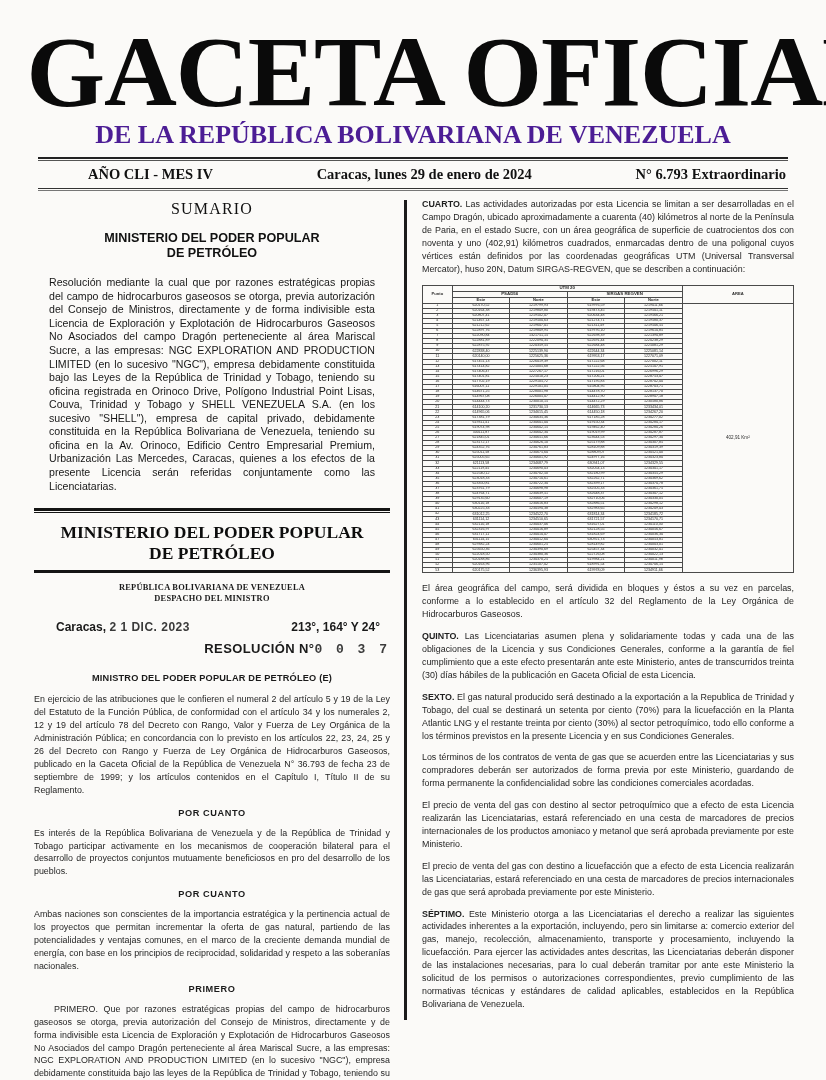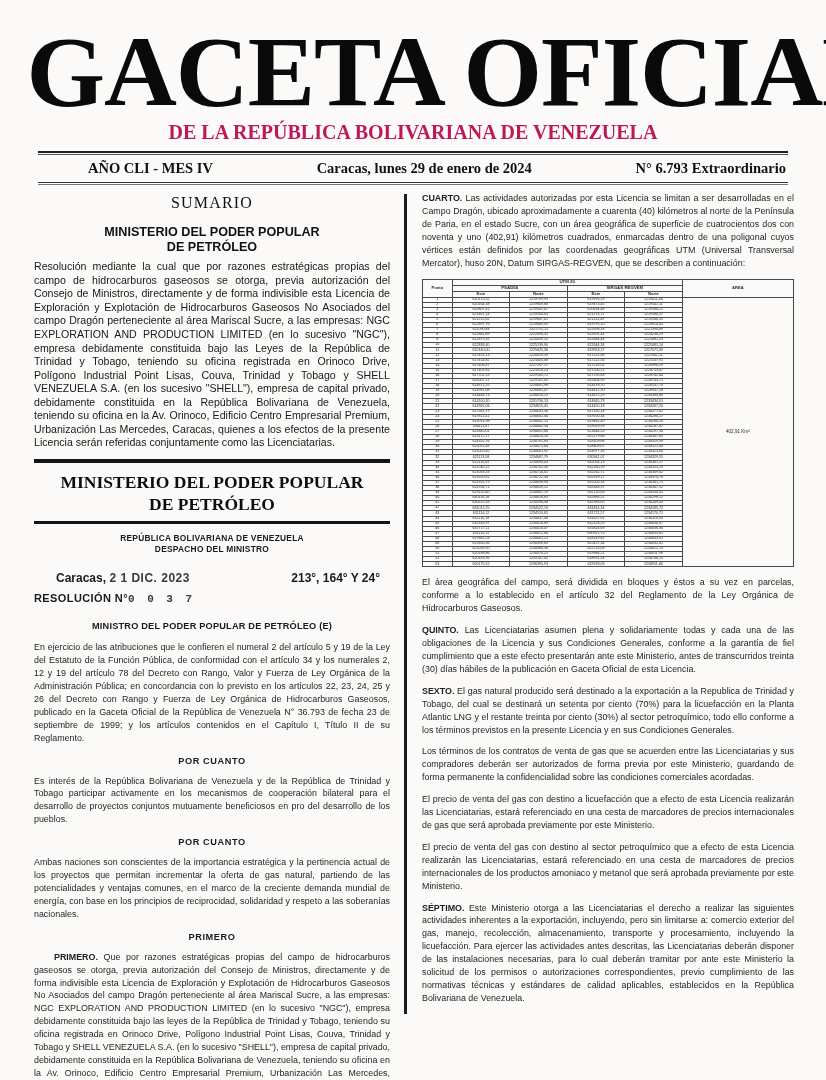"DE LA REPÚBLICA BOLIVARIANA DE" .gaceta-sub { color: #be185d -> #4c1d95; font-size: 20px -> 26px }
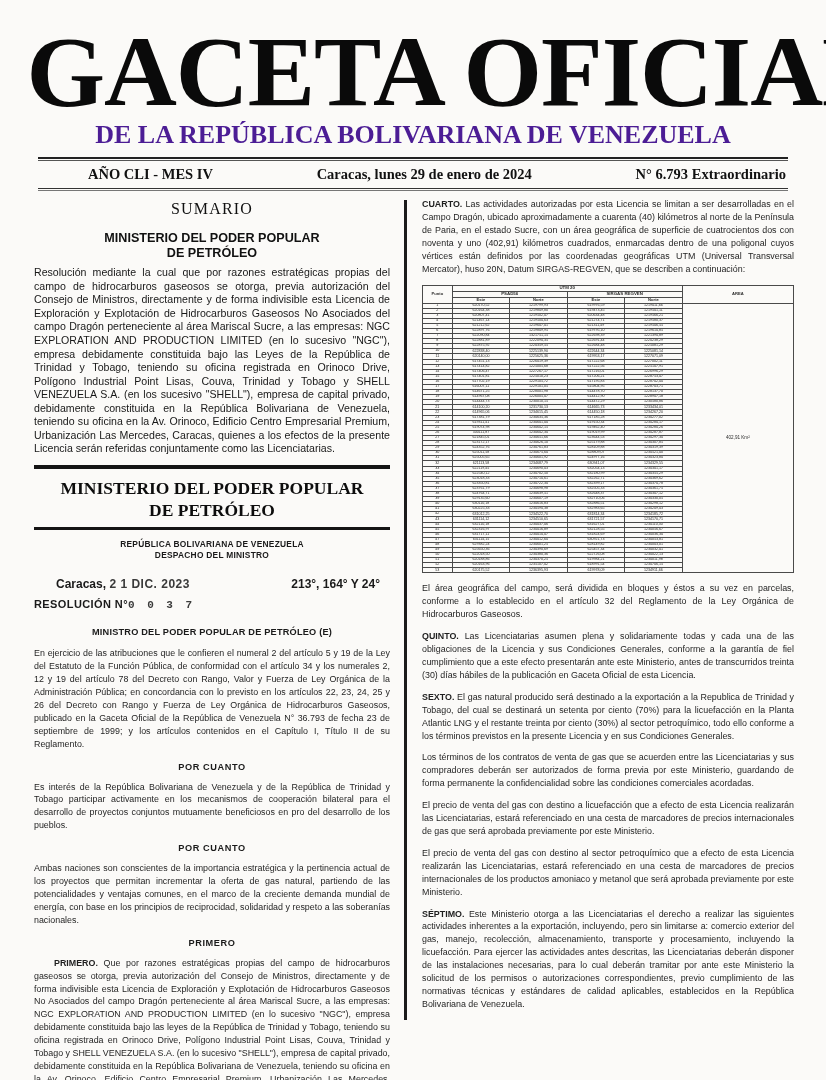"Resolución mediante la cual que" .sum-body { margin: 0 -> 15px }
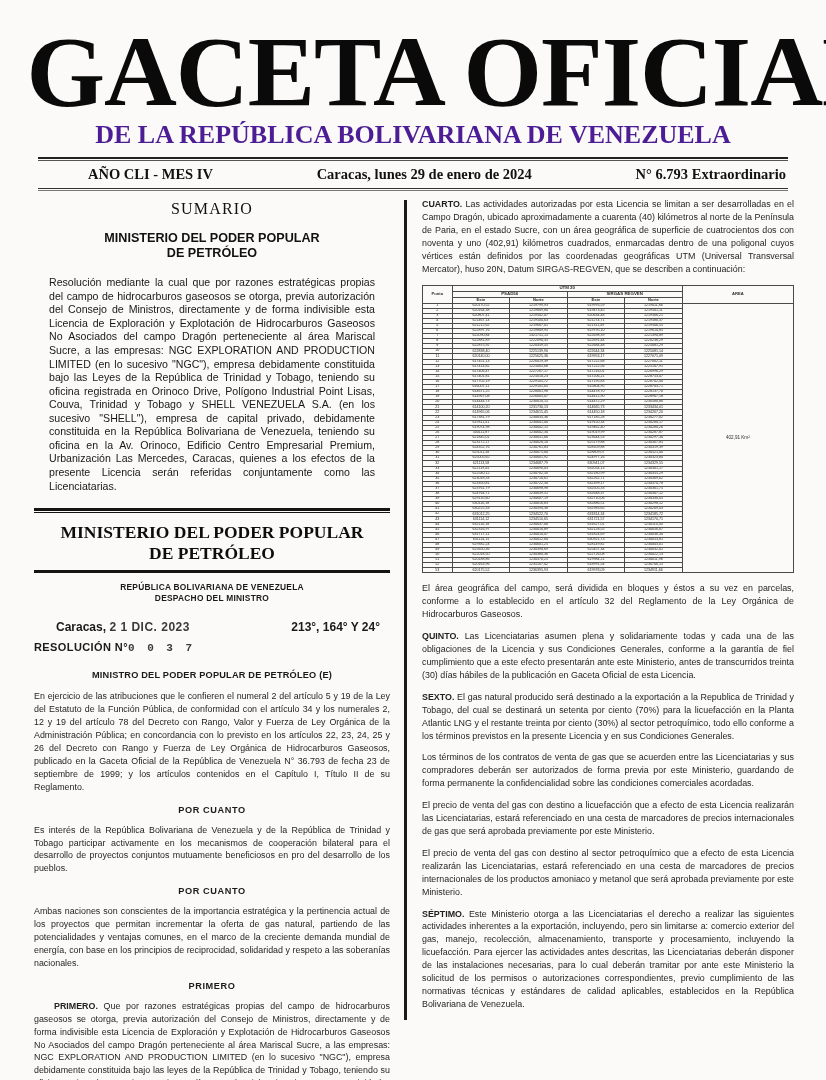"REPÚBLICA BOLIVARIANA DE VENEZUELA" .rep-head { font-family: Liberation Sans, sans-serif -> Liberation Serif, serif }
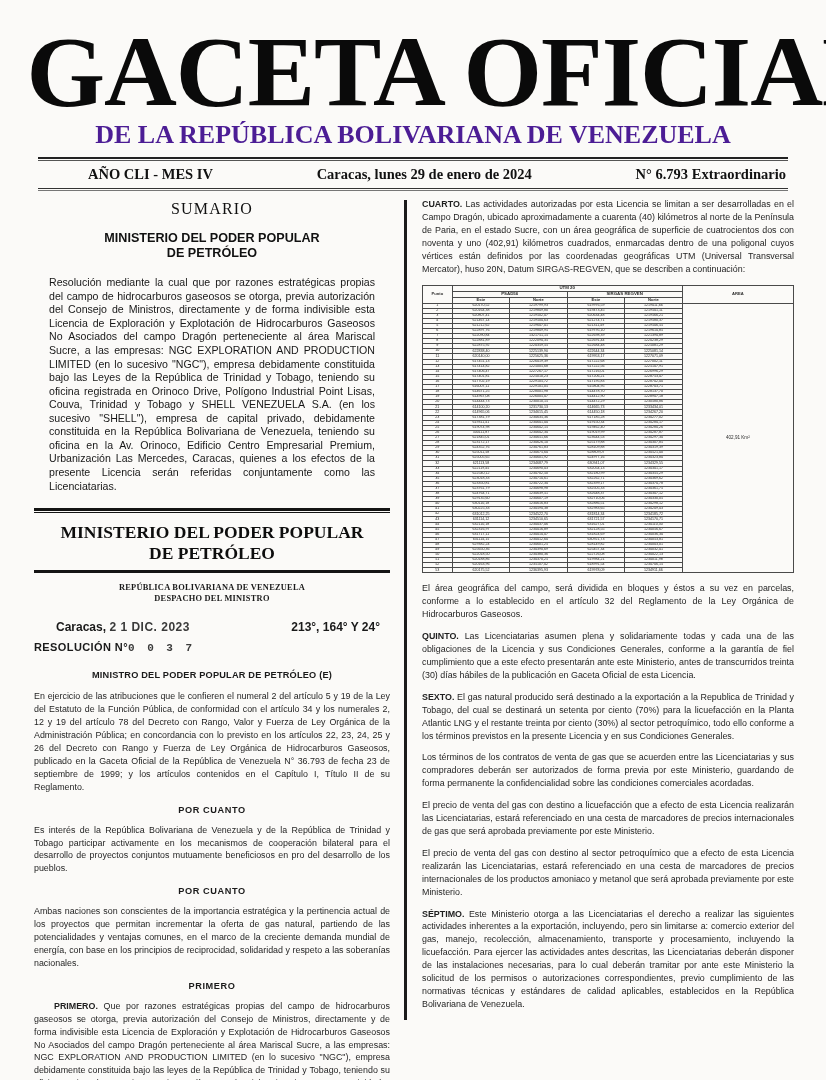"RESOLUCIÓN N°0 0 3 7" .resolucion { font-size: 11px -> 13px; text-align: left -> right }
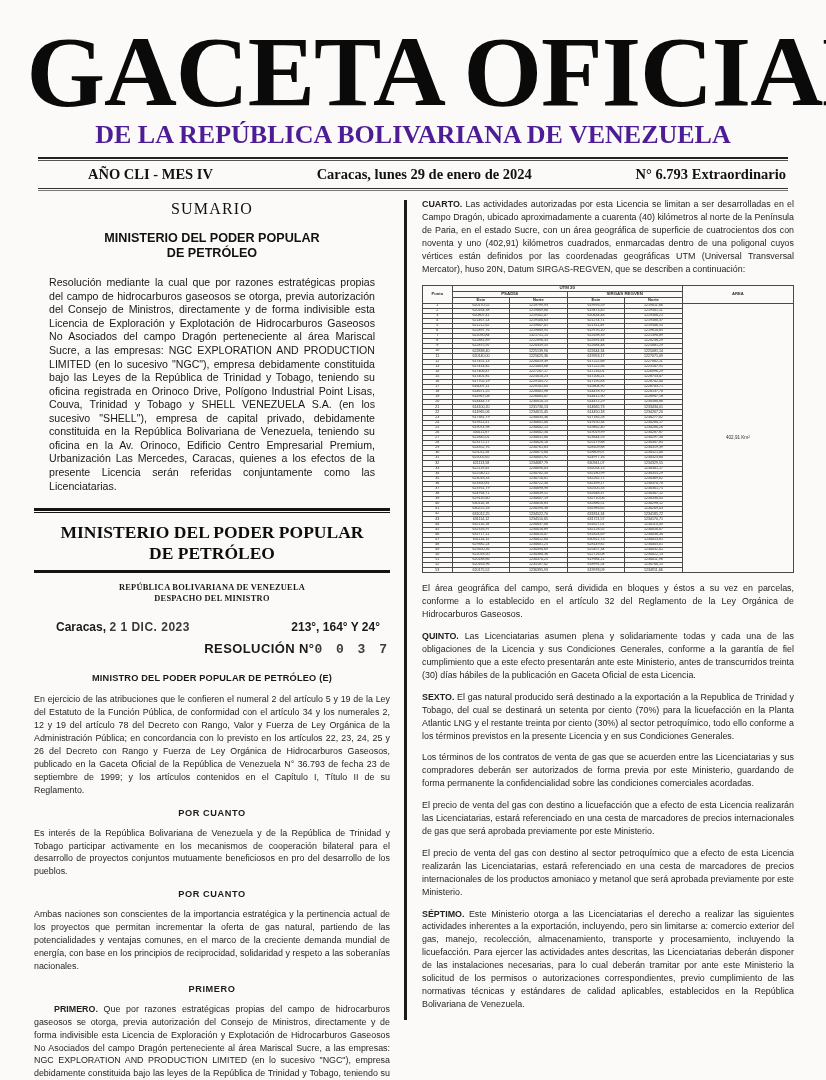"El precio de venta del" p.p-right { order: before "El precio de venta del gas con destino al" -> after "El precio de venta del gas con destino al" }
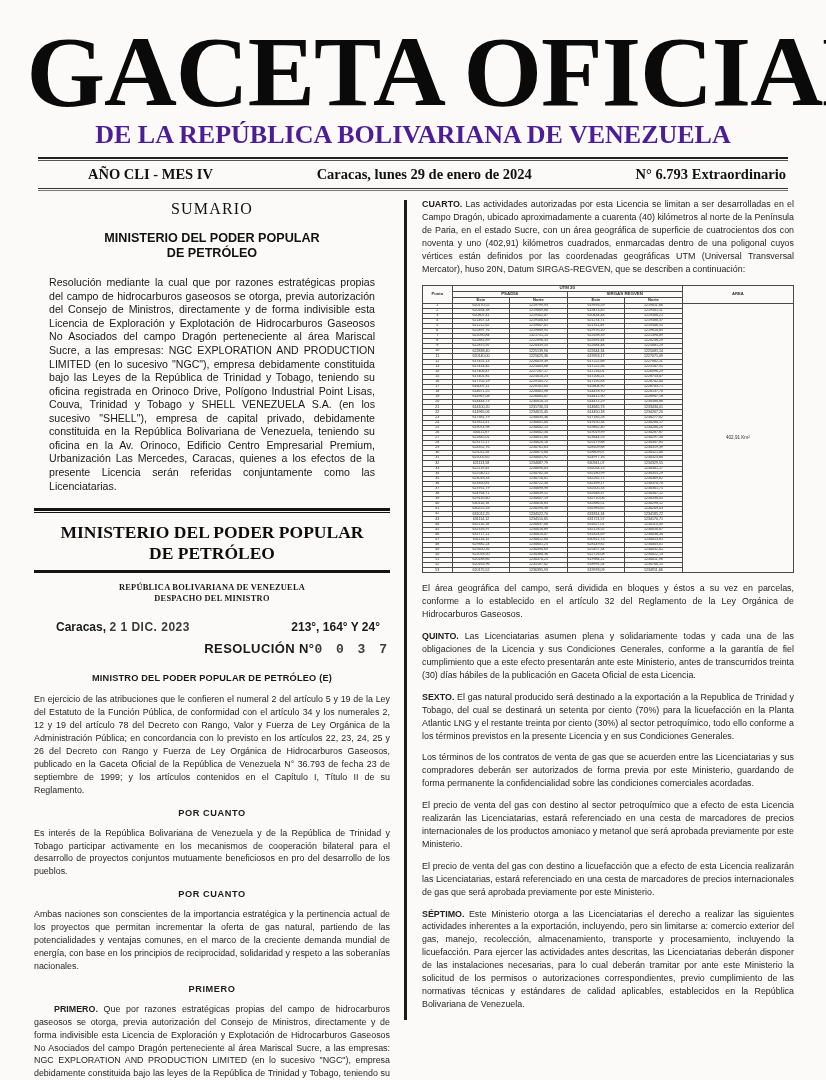"PRIMERO." .p-just b { font-weight: bold -> normal }
